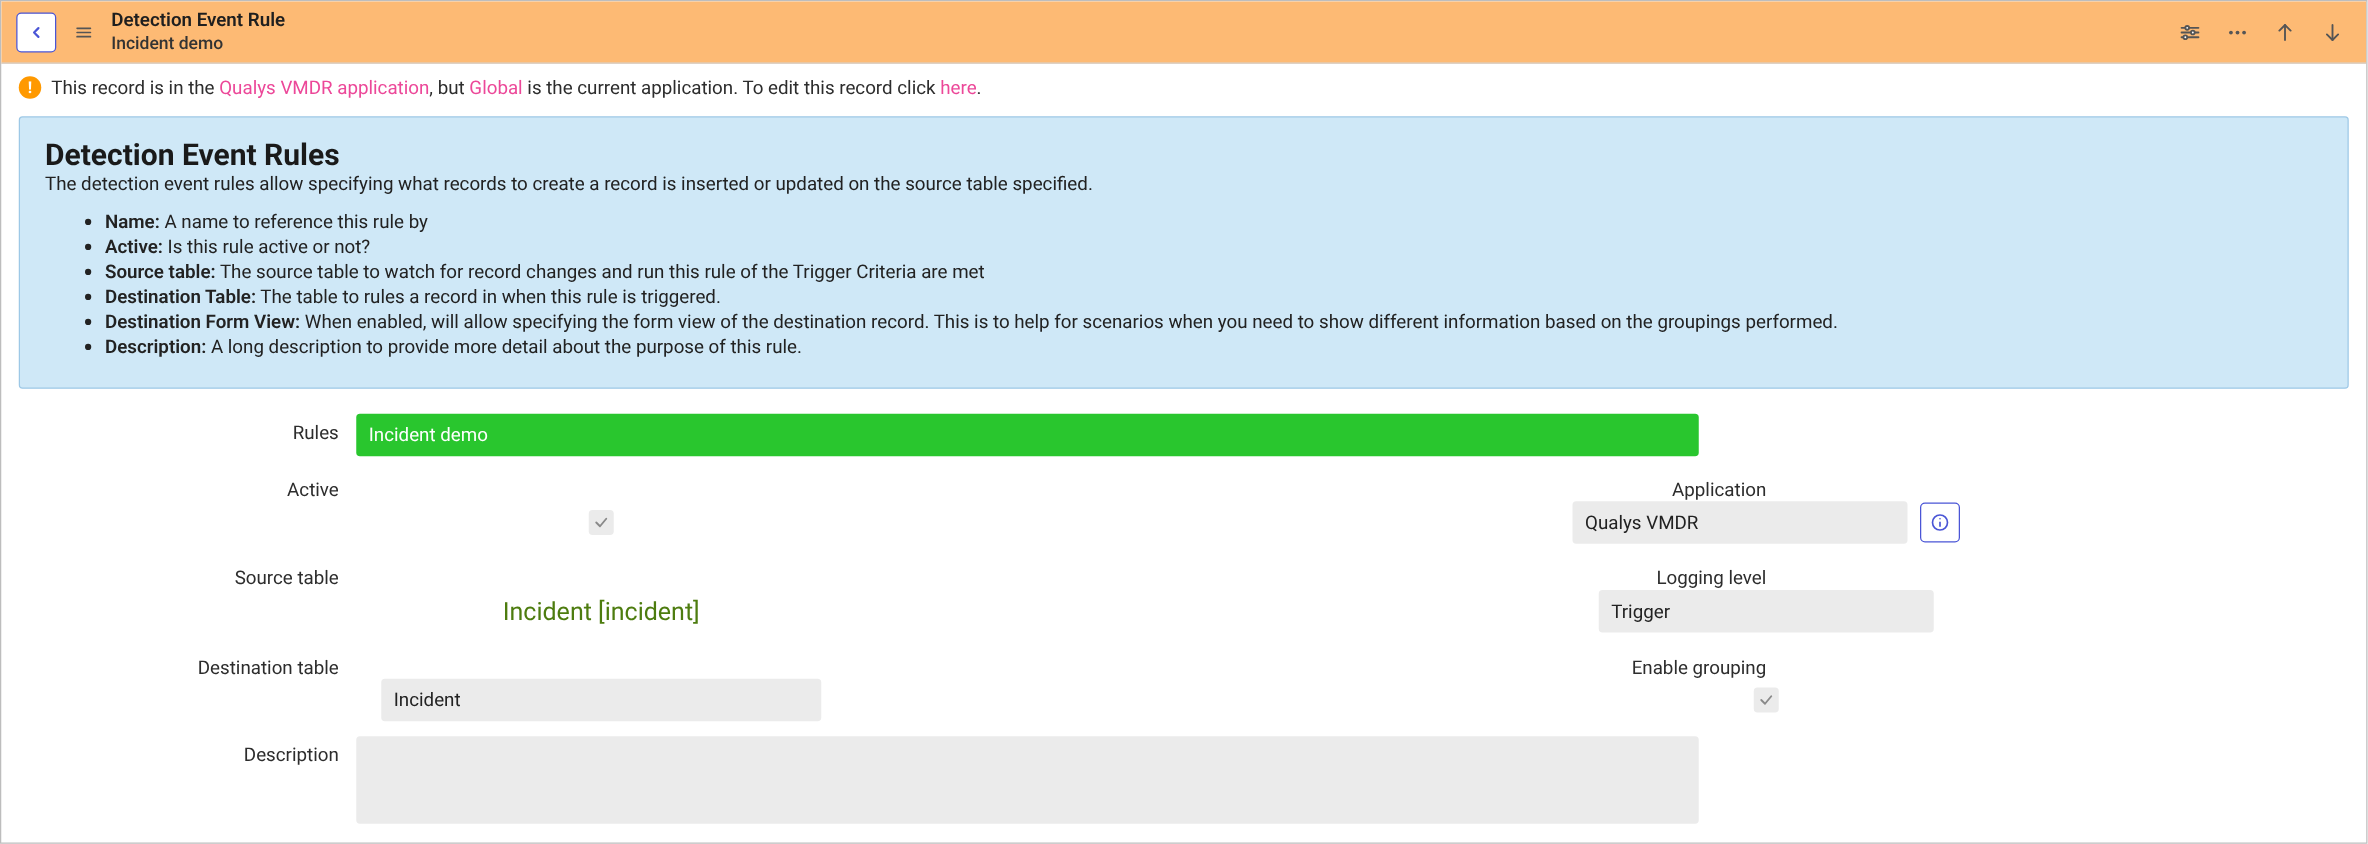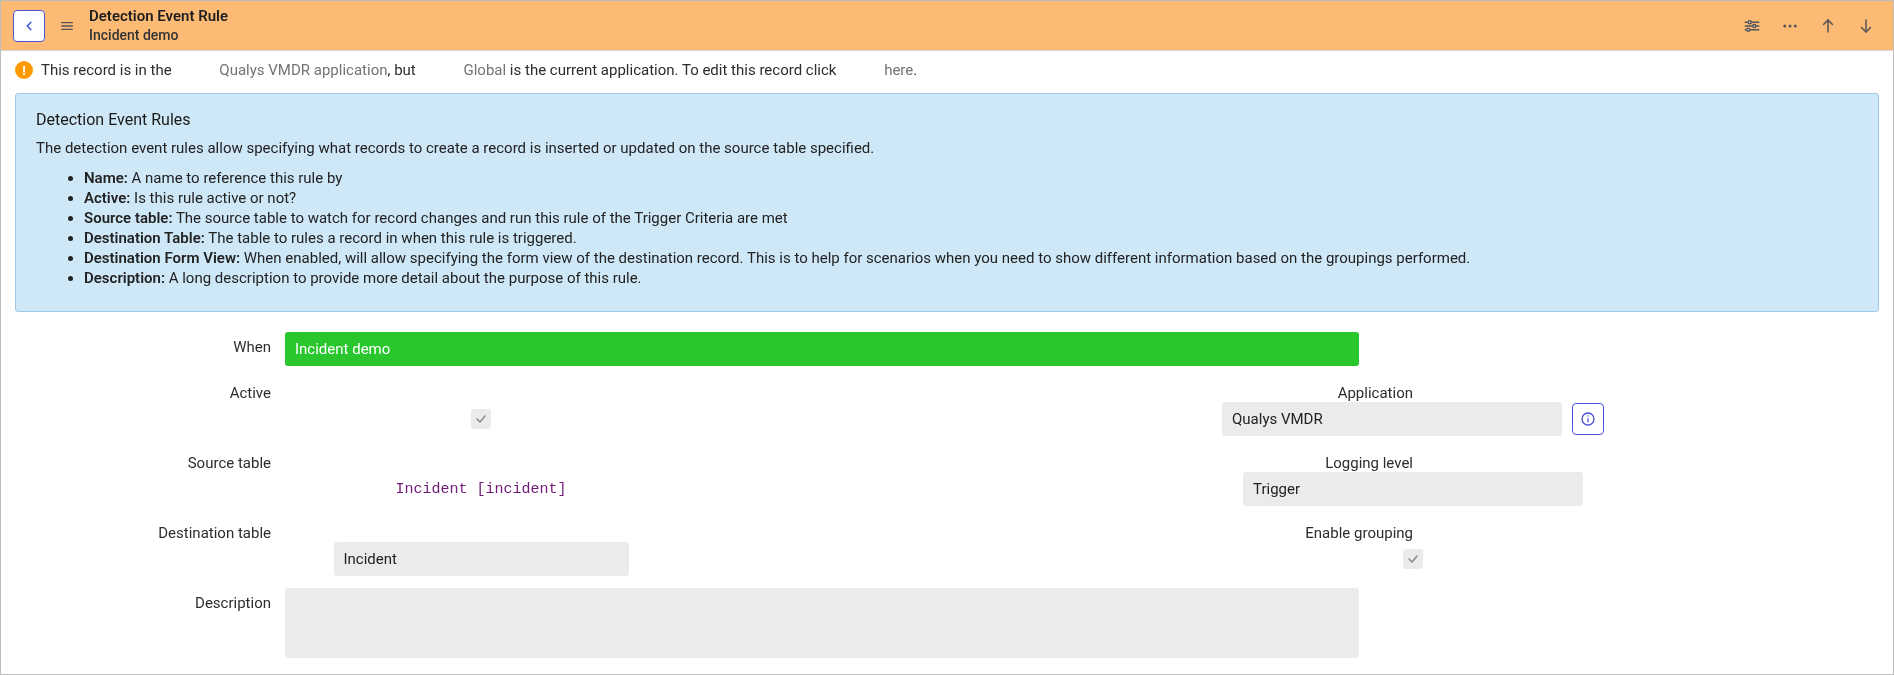"Qualys VMDR application" .alert-row .link { color: #737373 -> #ec4899; margin-left: 44px -> none }
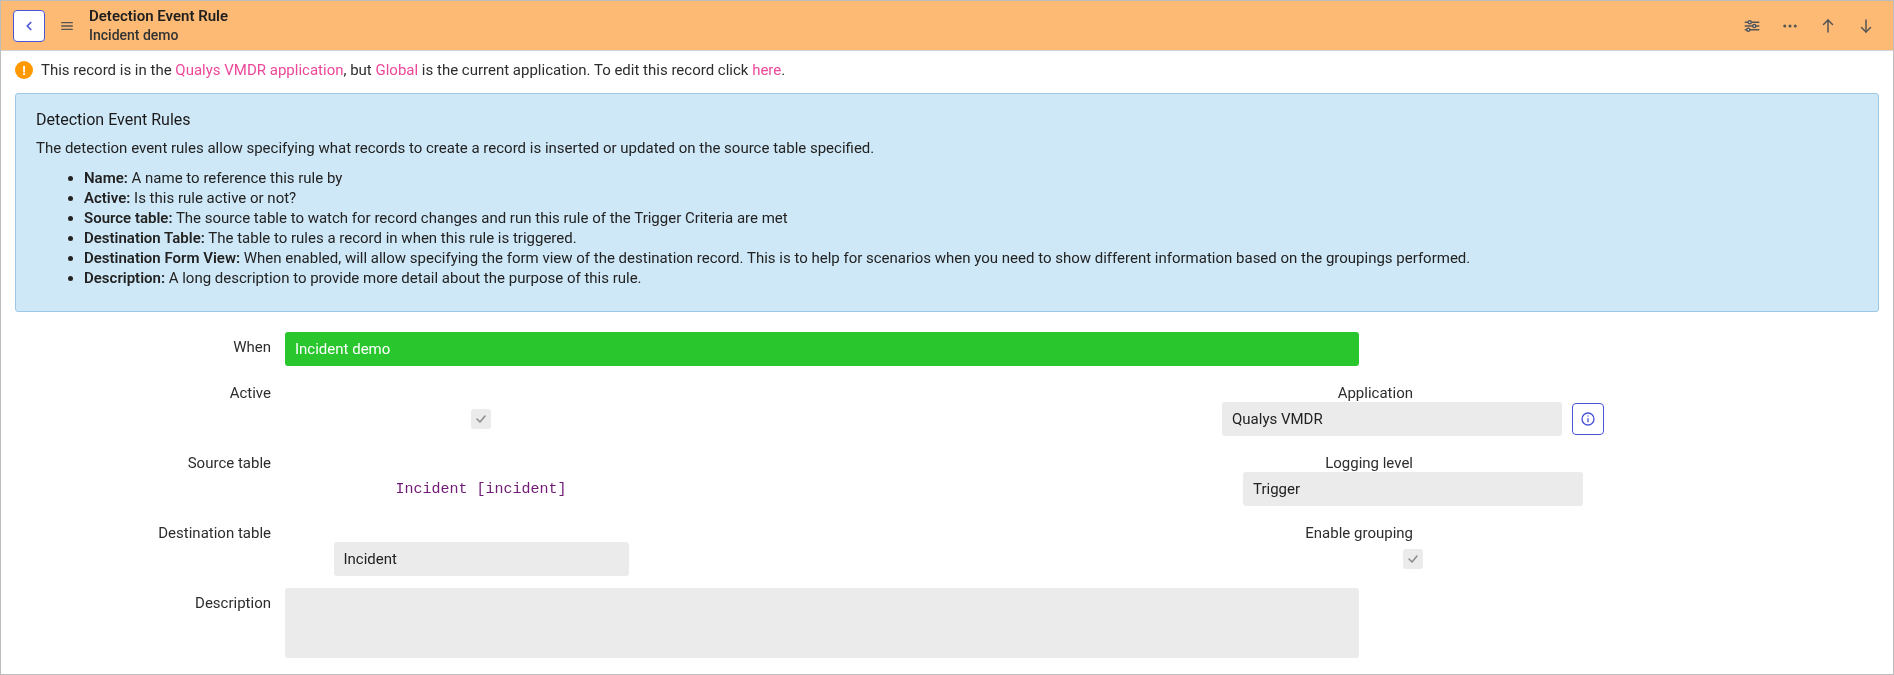"Detection Event Rules" .info-title { font-size: 16px -> 24px; font-weight: 400 -> 700; margin-bottom: 10px -> none }
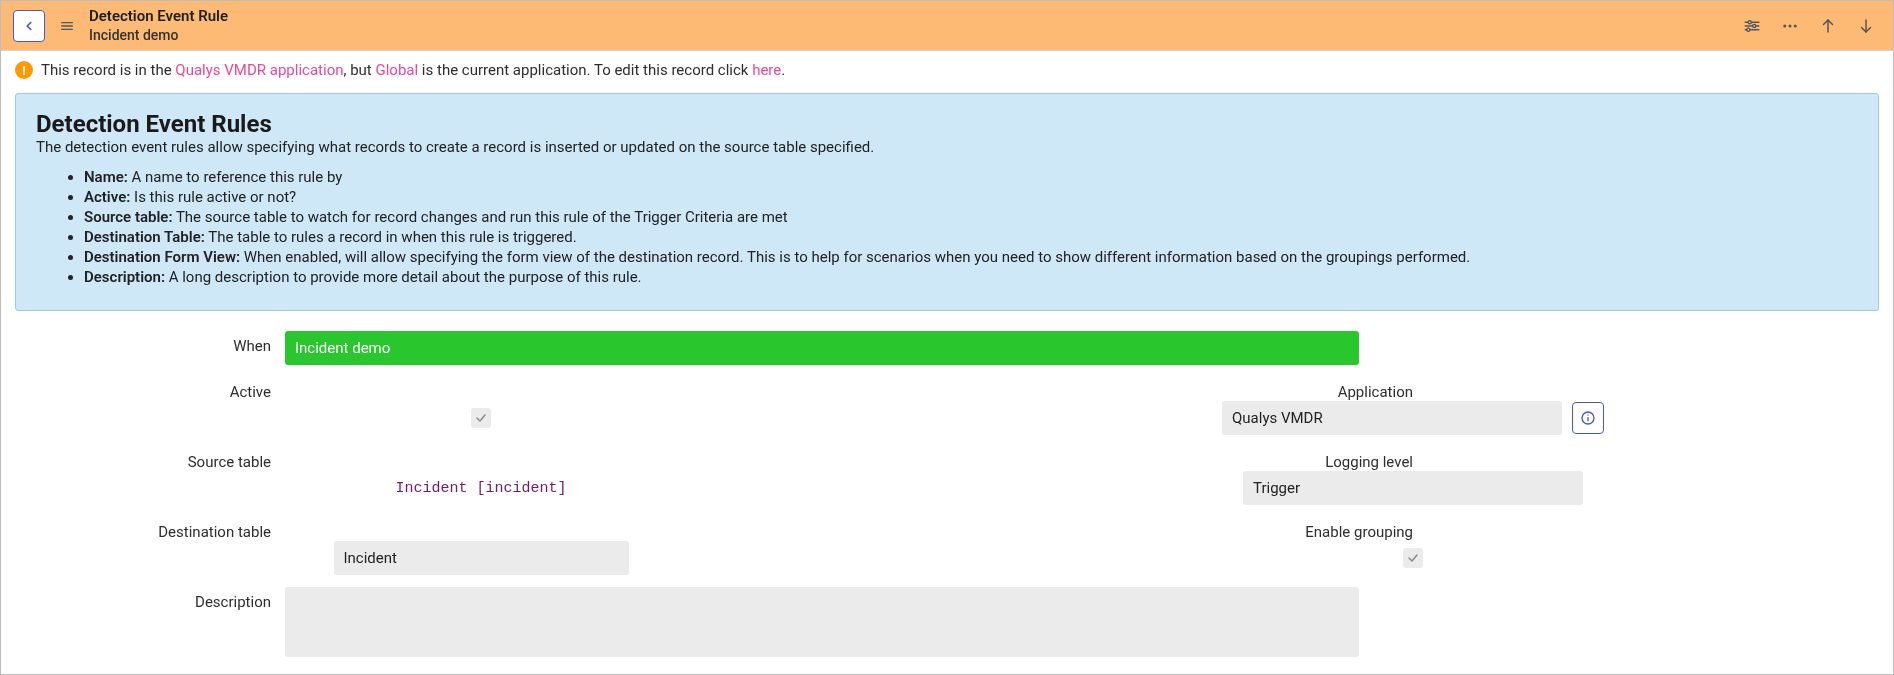"When" div.field-label { text: When -> Rules }
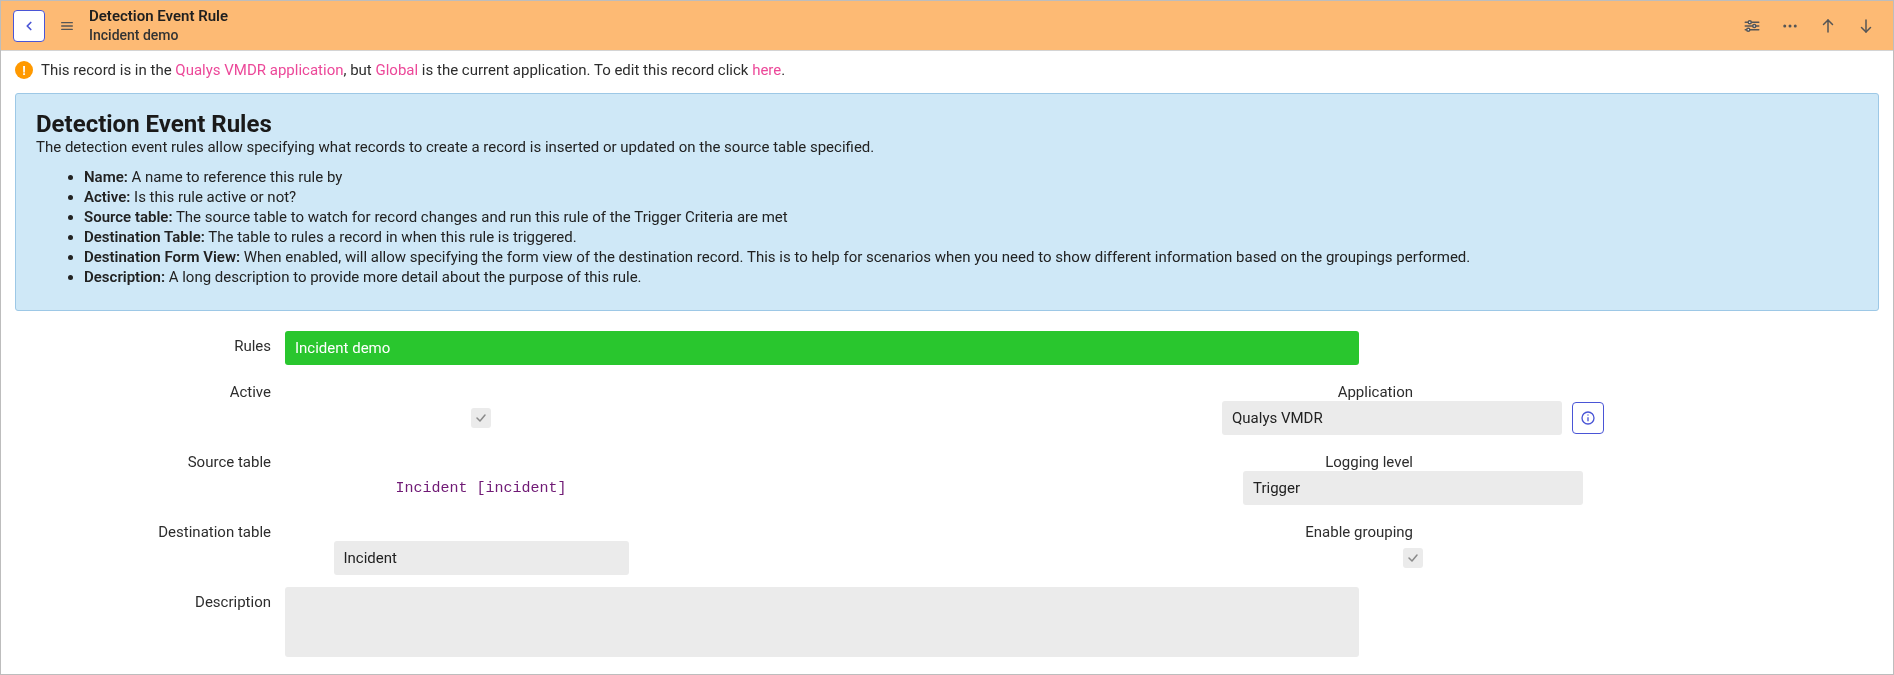"Qualys VMDR" .readonly-box { width: 340px -> 268px }
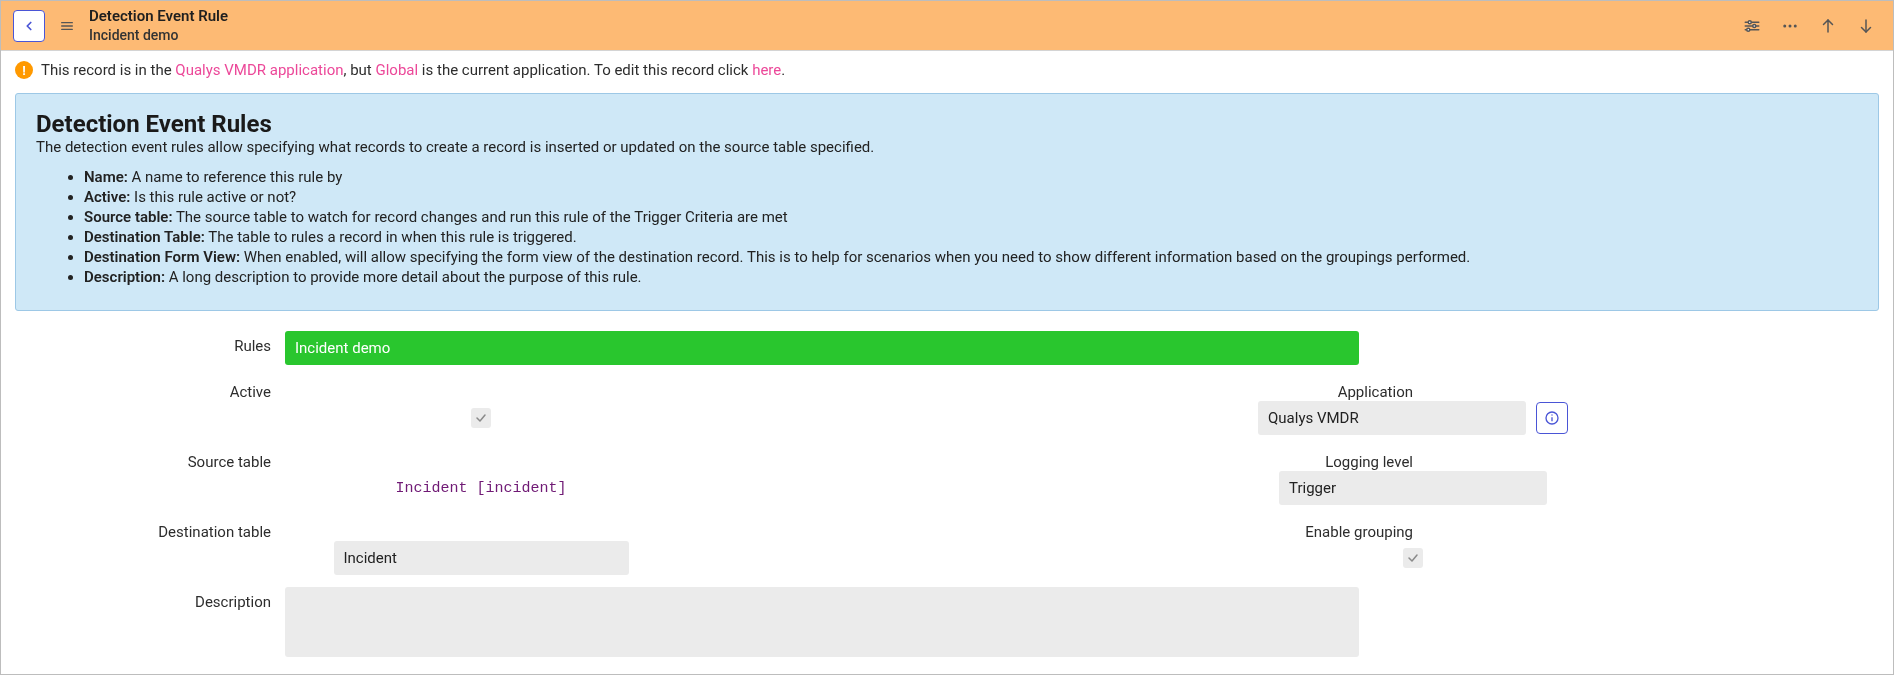"Incident [incident]" .text-value { color: #701a75 -> #4d7c0f; font-family: Liberation Mono, monospace -> none; font-size: 15px -> 20px }
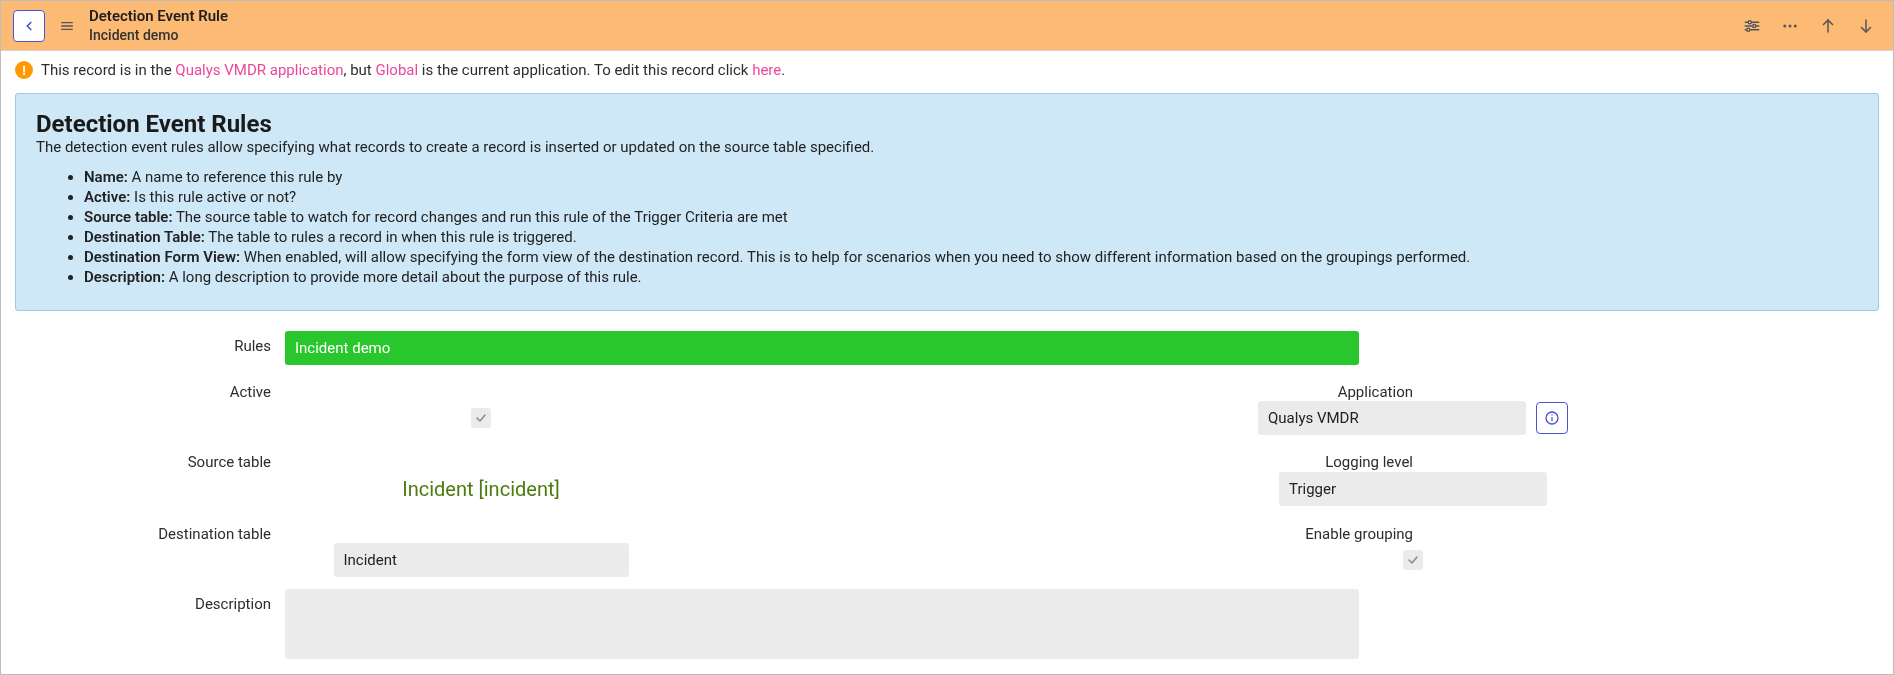"Incident" .readonly-box.narrow { width: 295px -> 352px }
